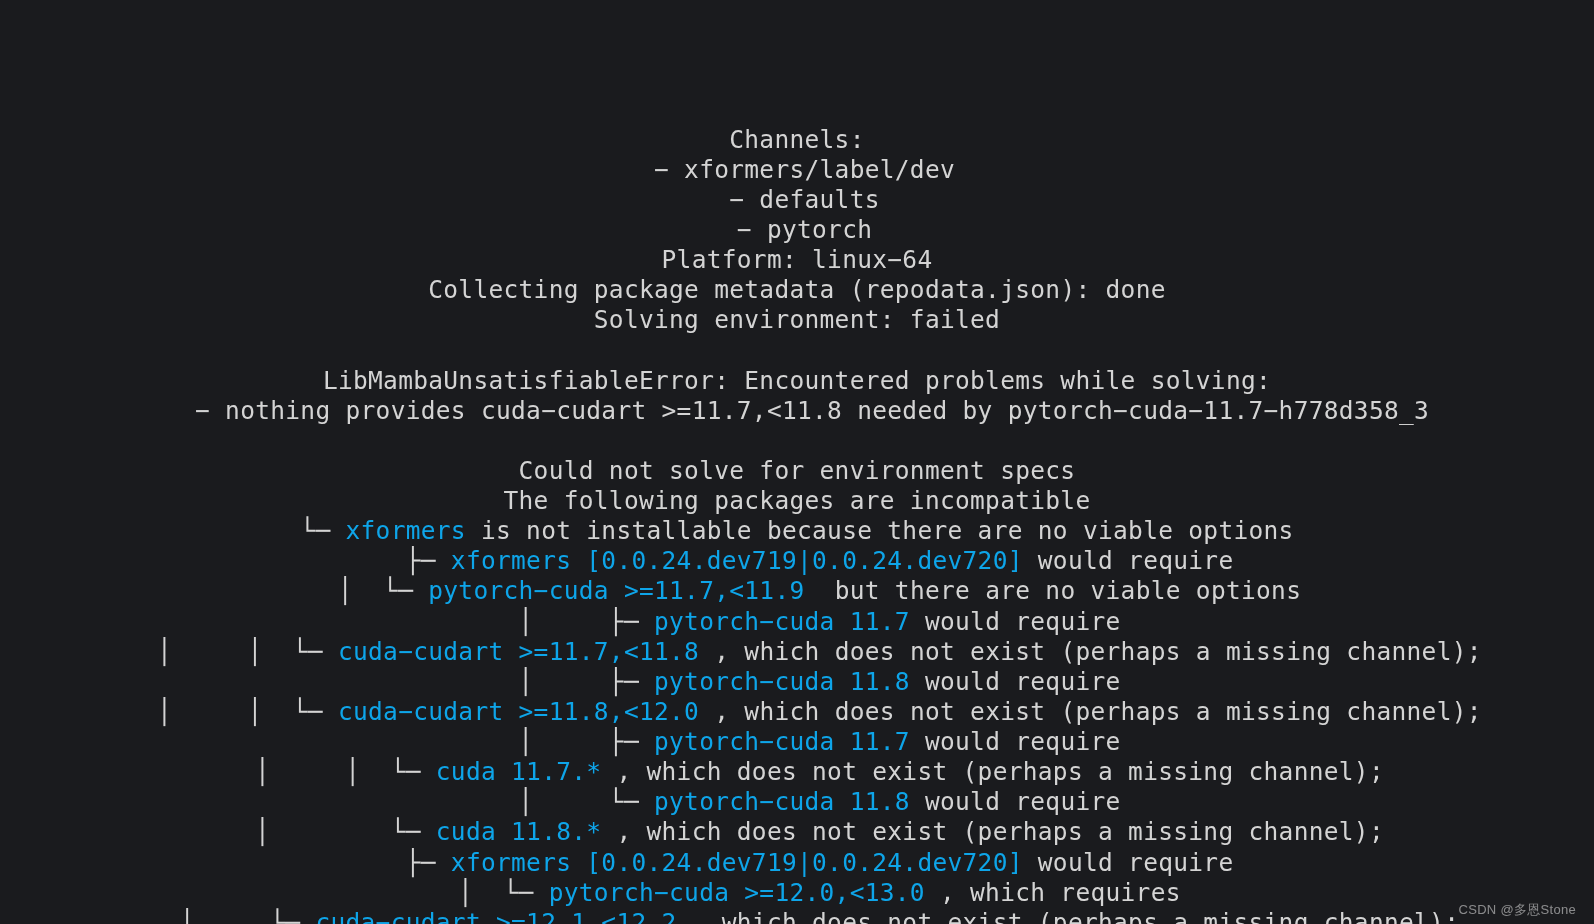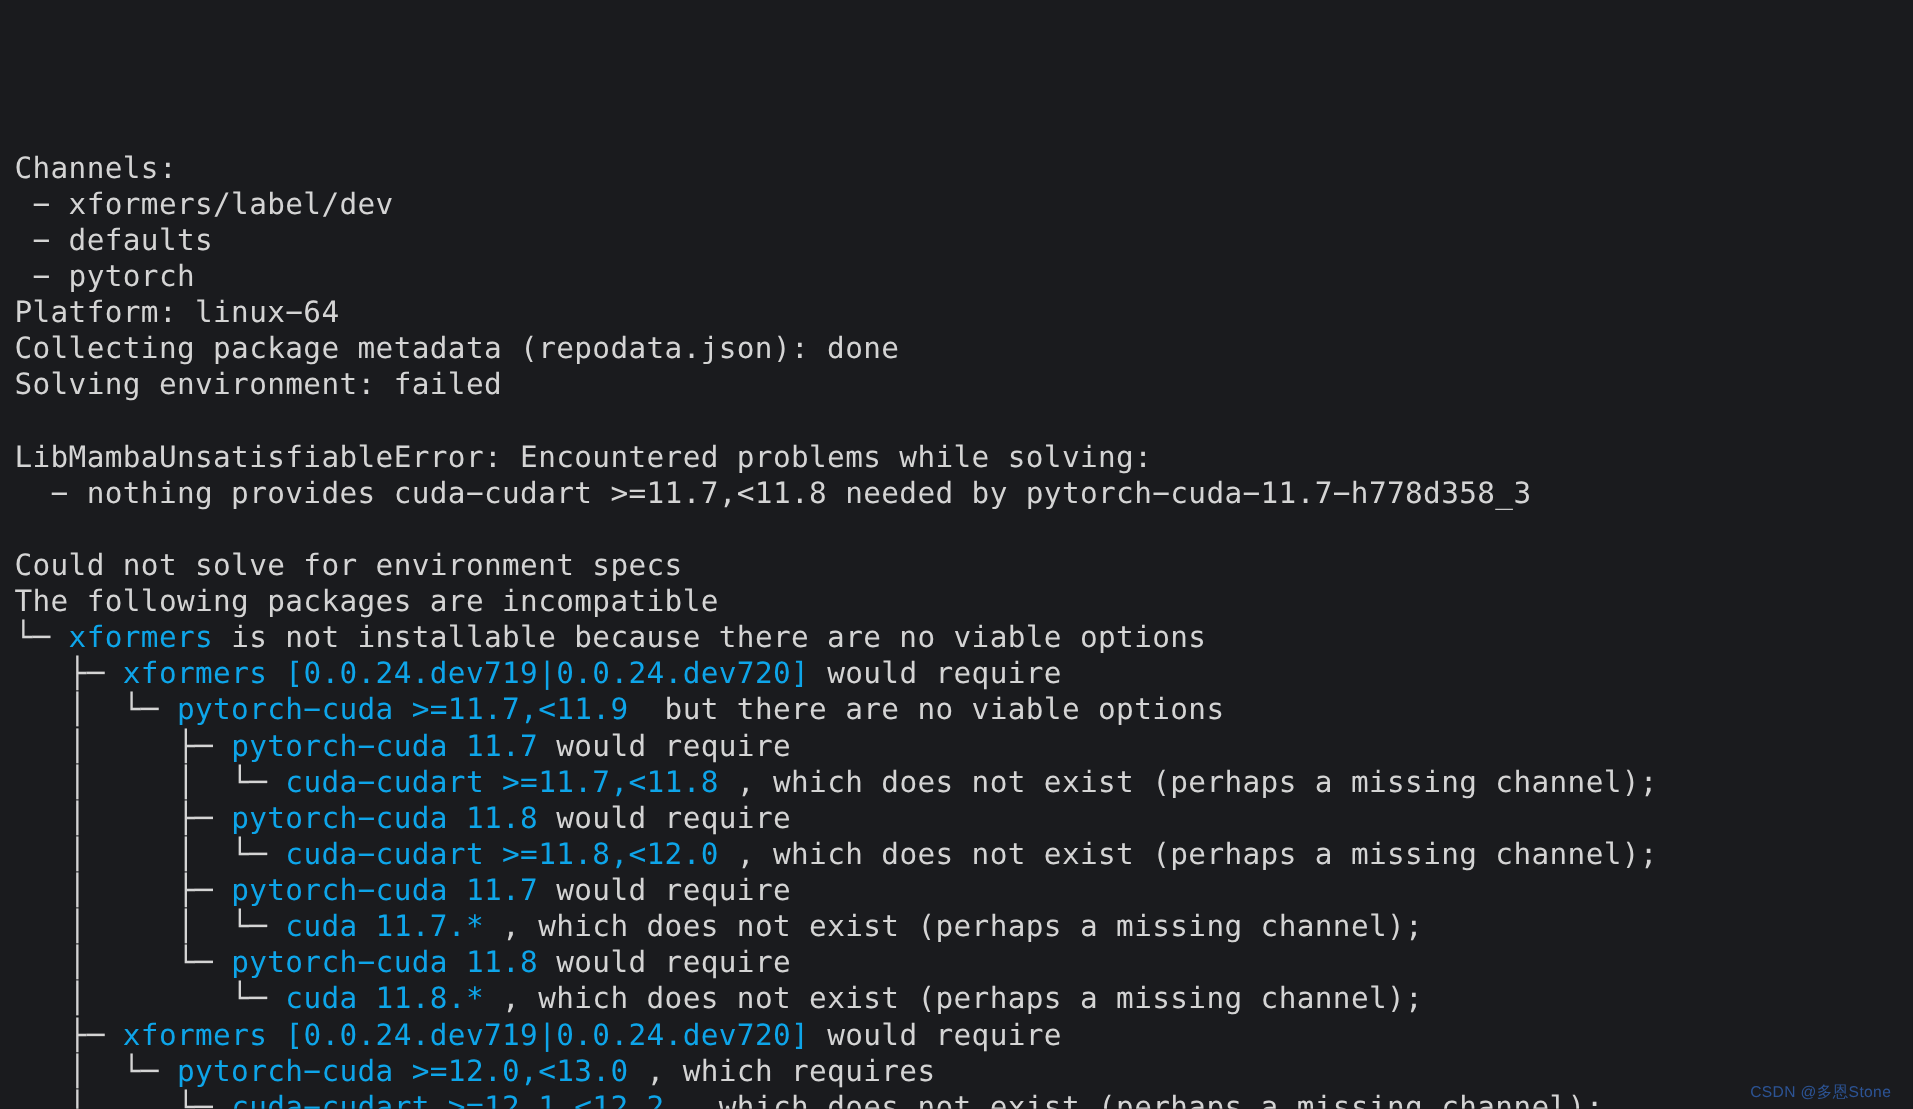"Channels:" .ln { text-align: none -> center }
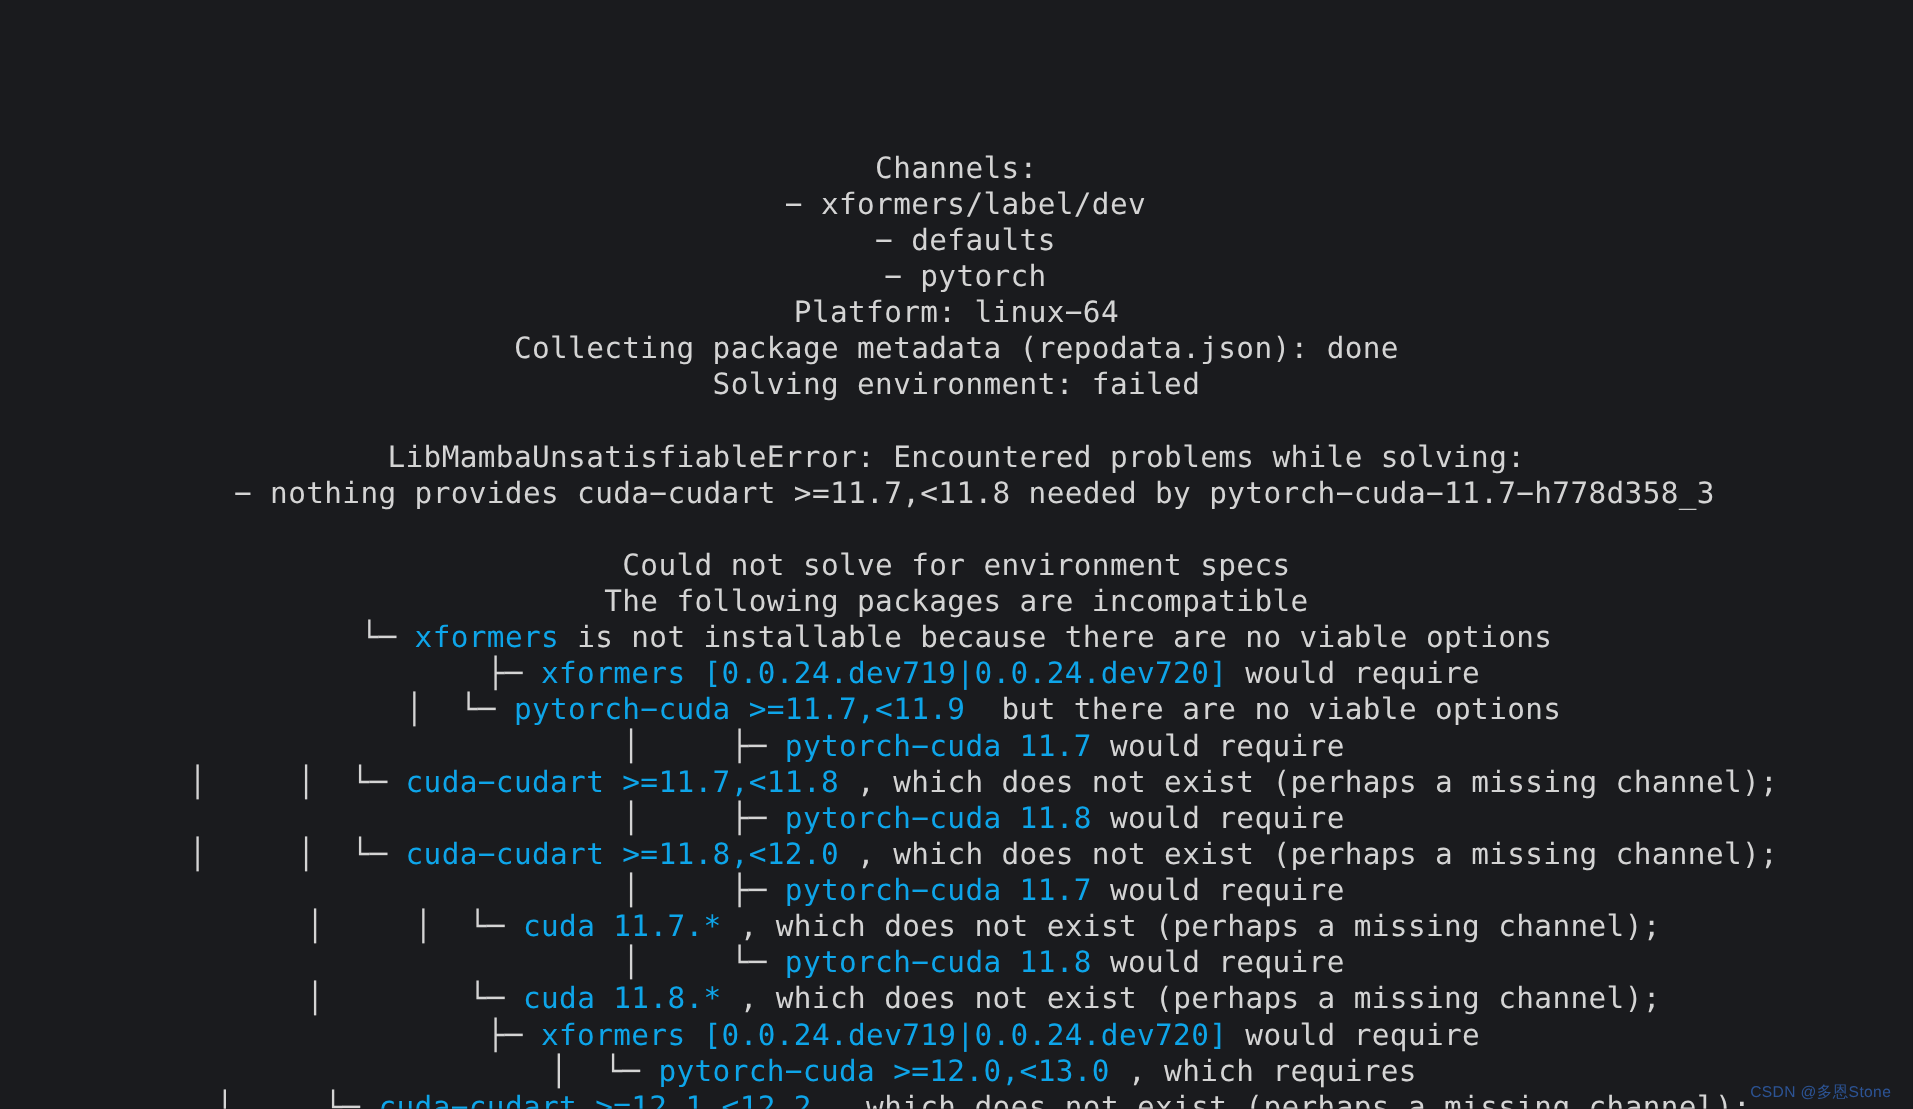"CSDN @多恩Stone" .watermark { color: #3b82f6 -> #e5e5e5 }
